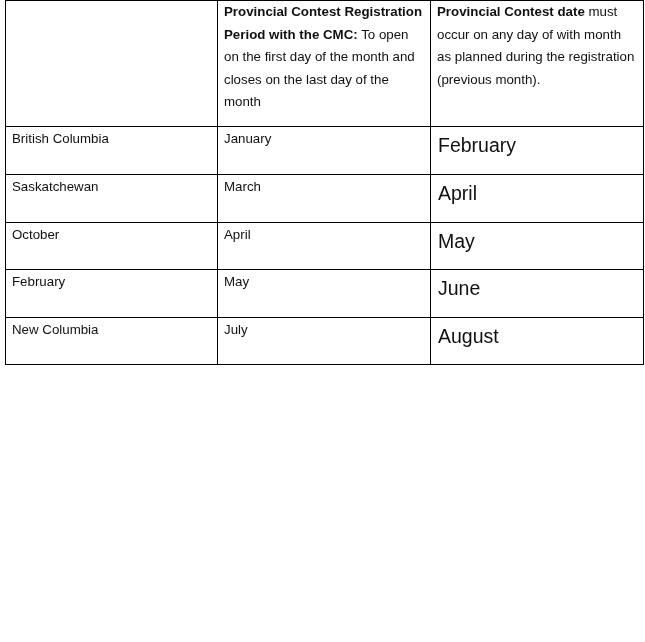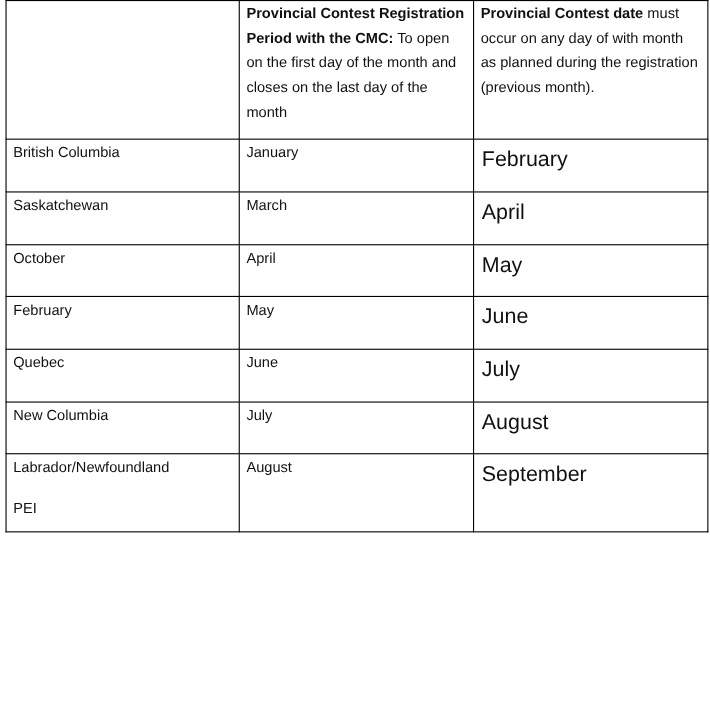"Quebec" tr { html: <tr> <td> <div>Quebec</div> </td> <td> <div>June</div> </td> <td> <div>July</div> </td> </tr> -> none }
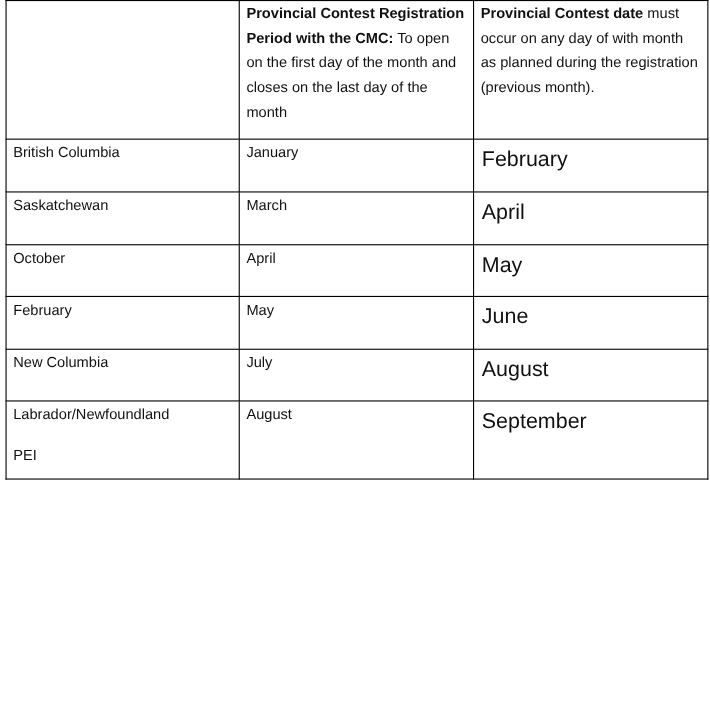"Labrador/Newfoundland" tr { html: <tr> <td> <div>Labrador/Newfoundland</div> <span></span> <div>PEI</div> </td> <td> <div>August</div> </td> <td> <div>September</div> </td> </tr> -> none }
